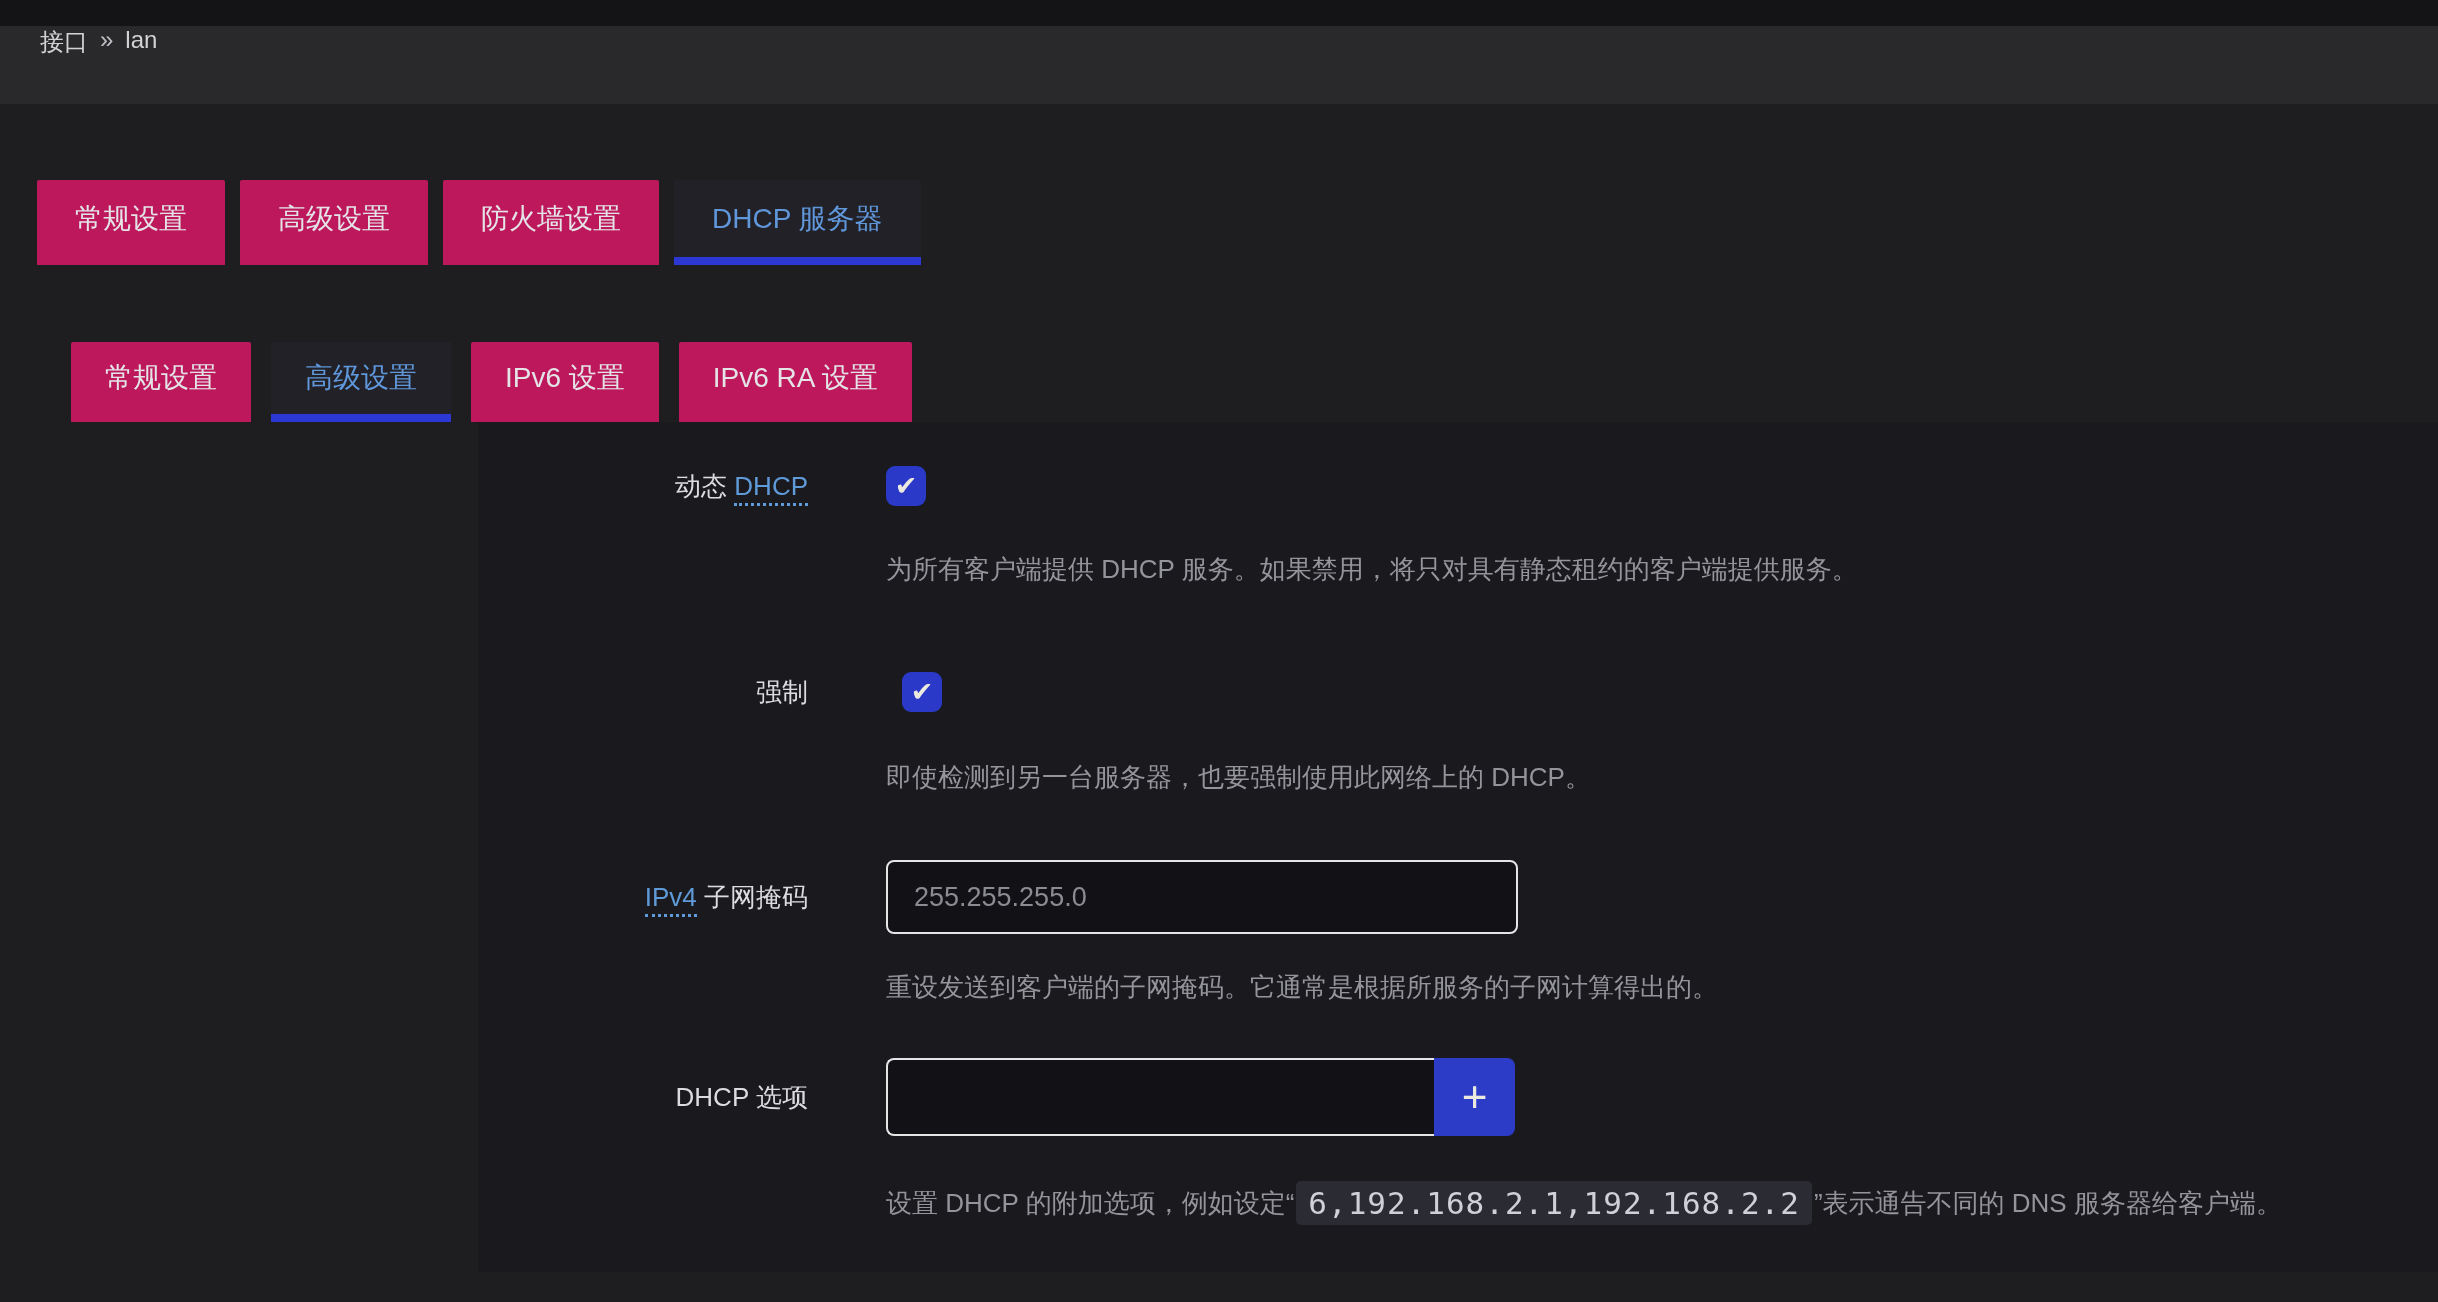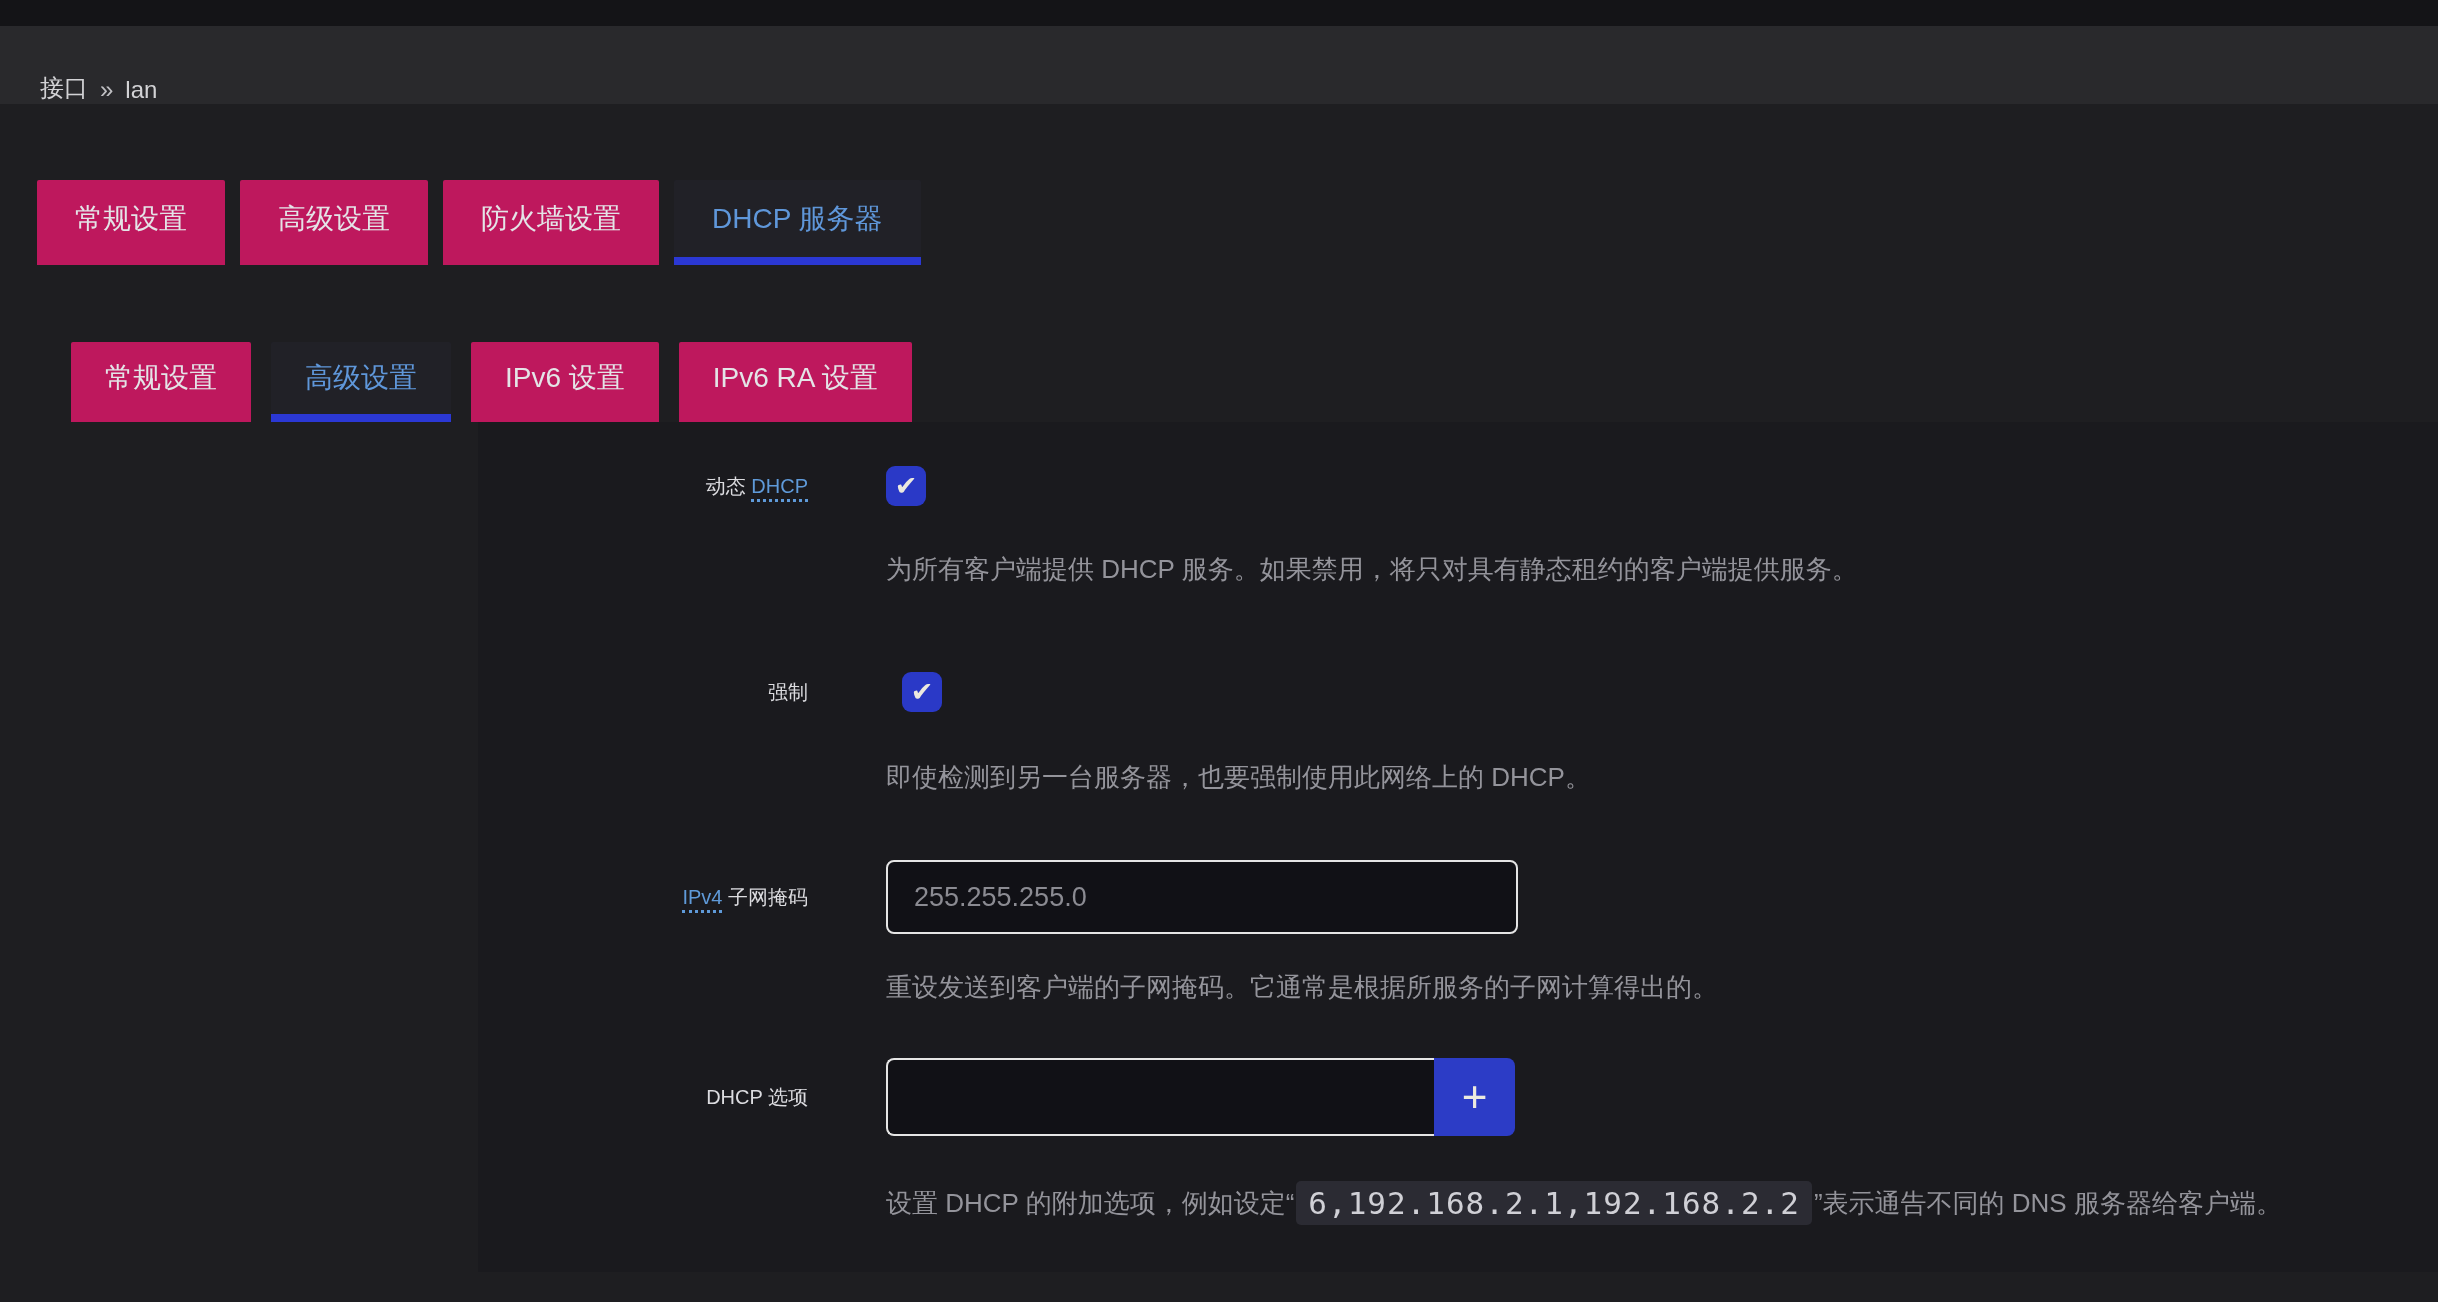"接口" .crumb-bar { align-items: flex-end -> flex-start }
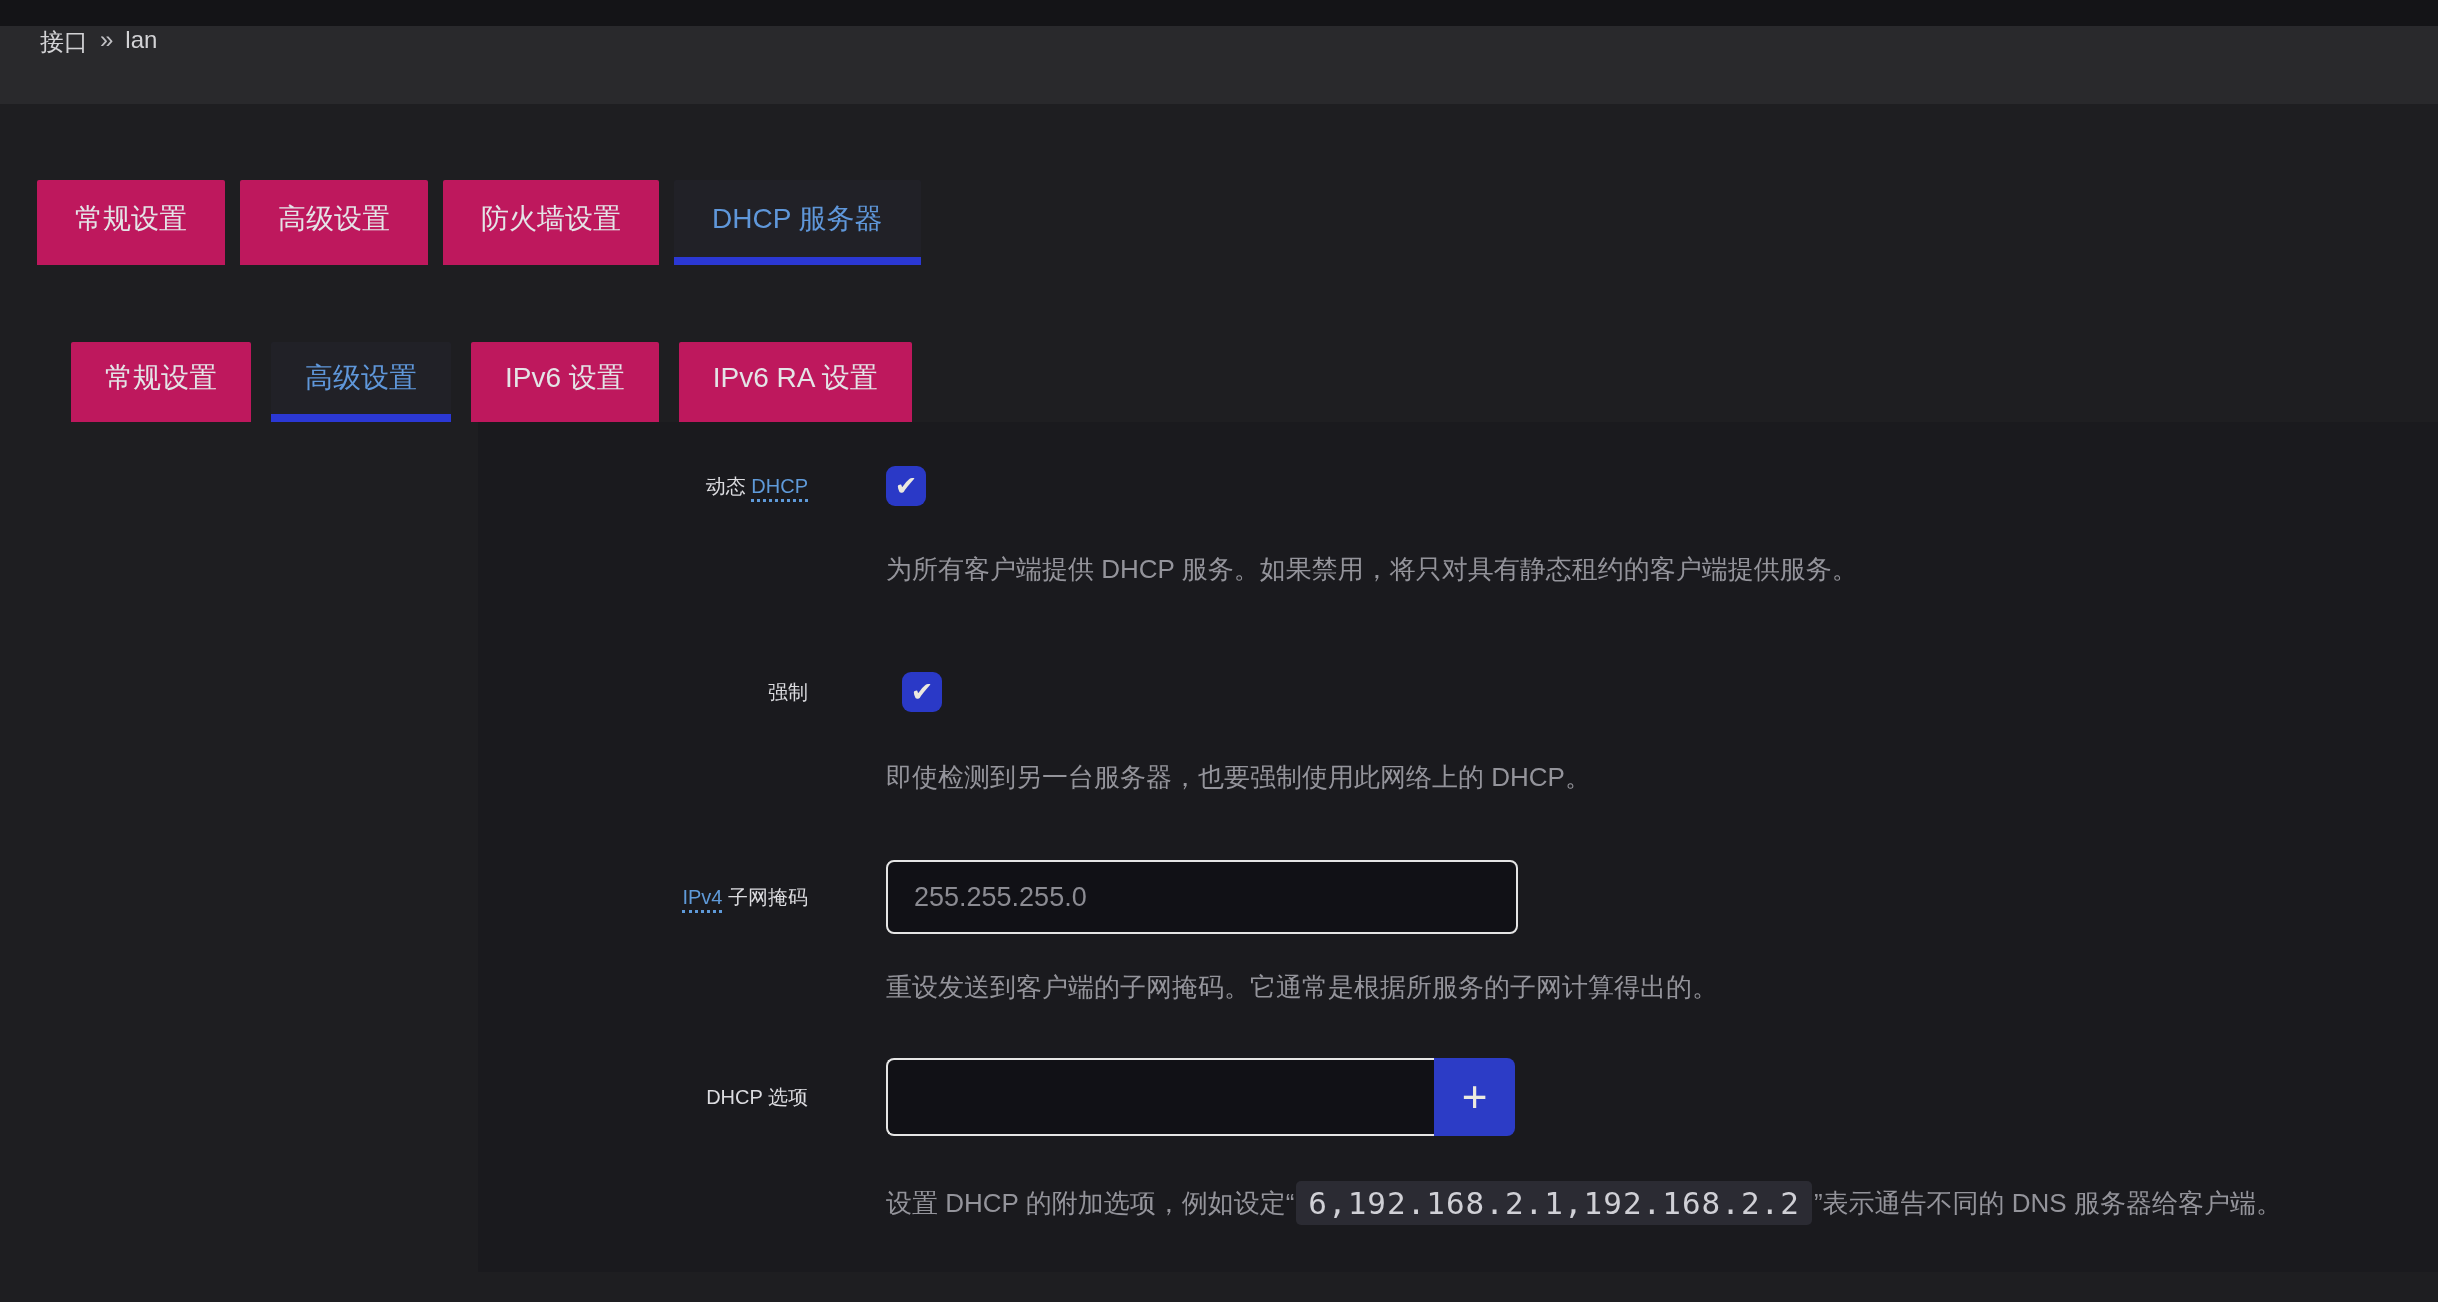"动态 DHCP" .row-label { font-size: 20px -> 26px }
